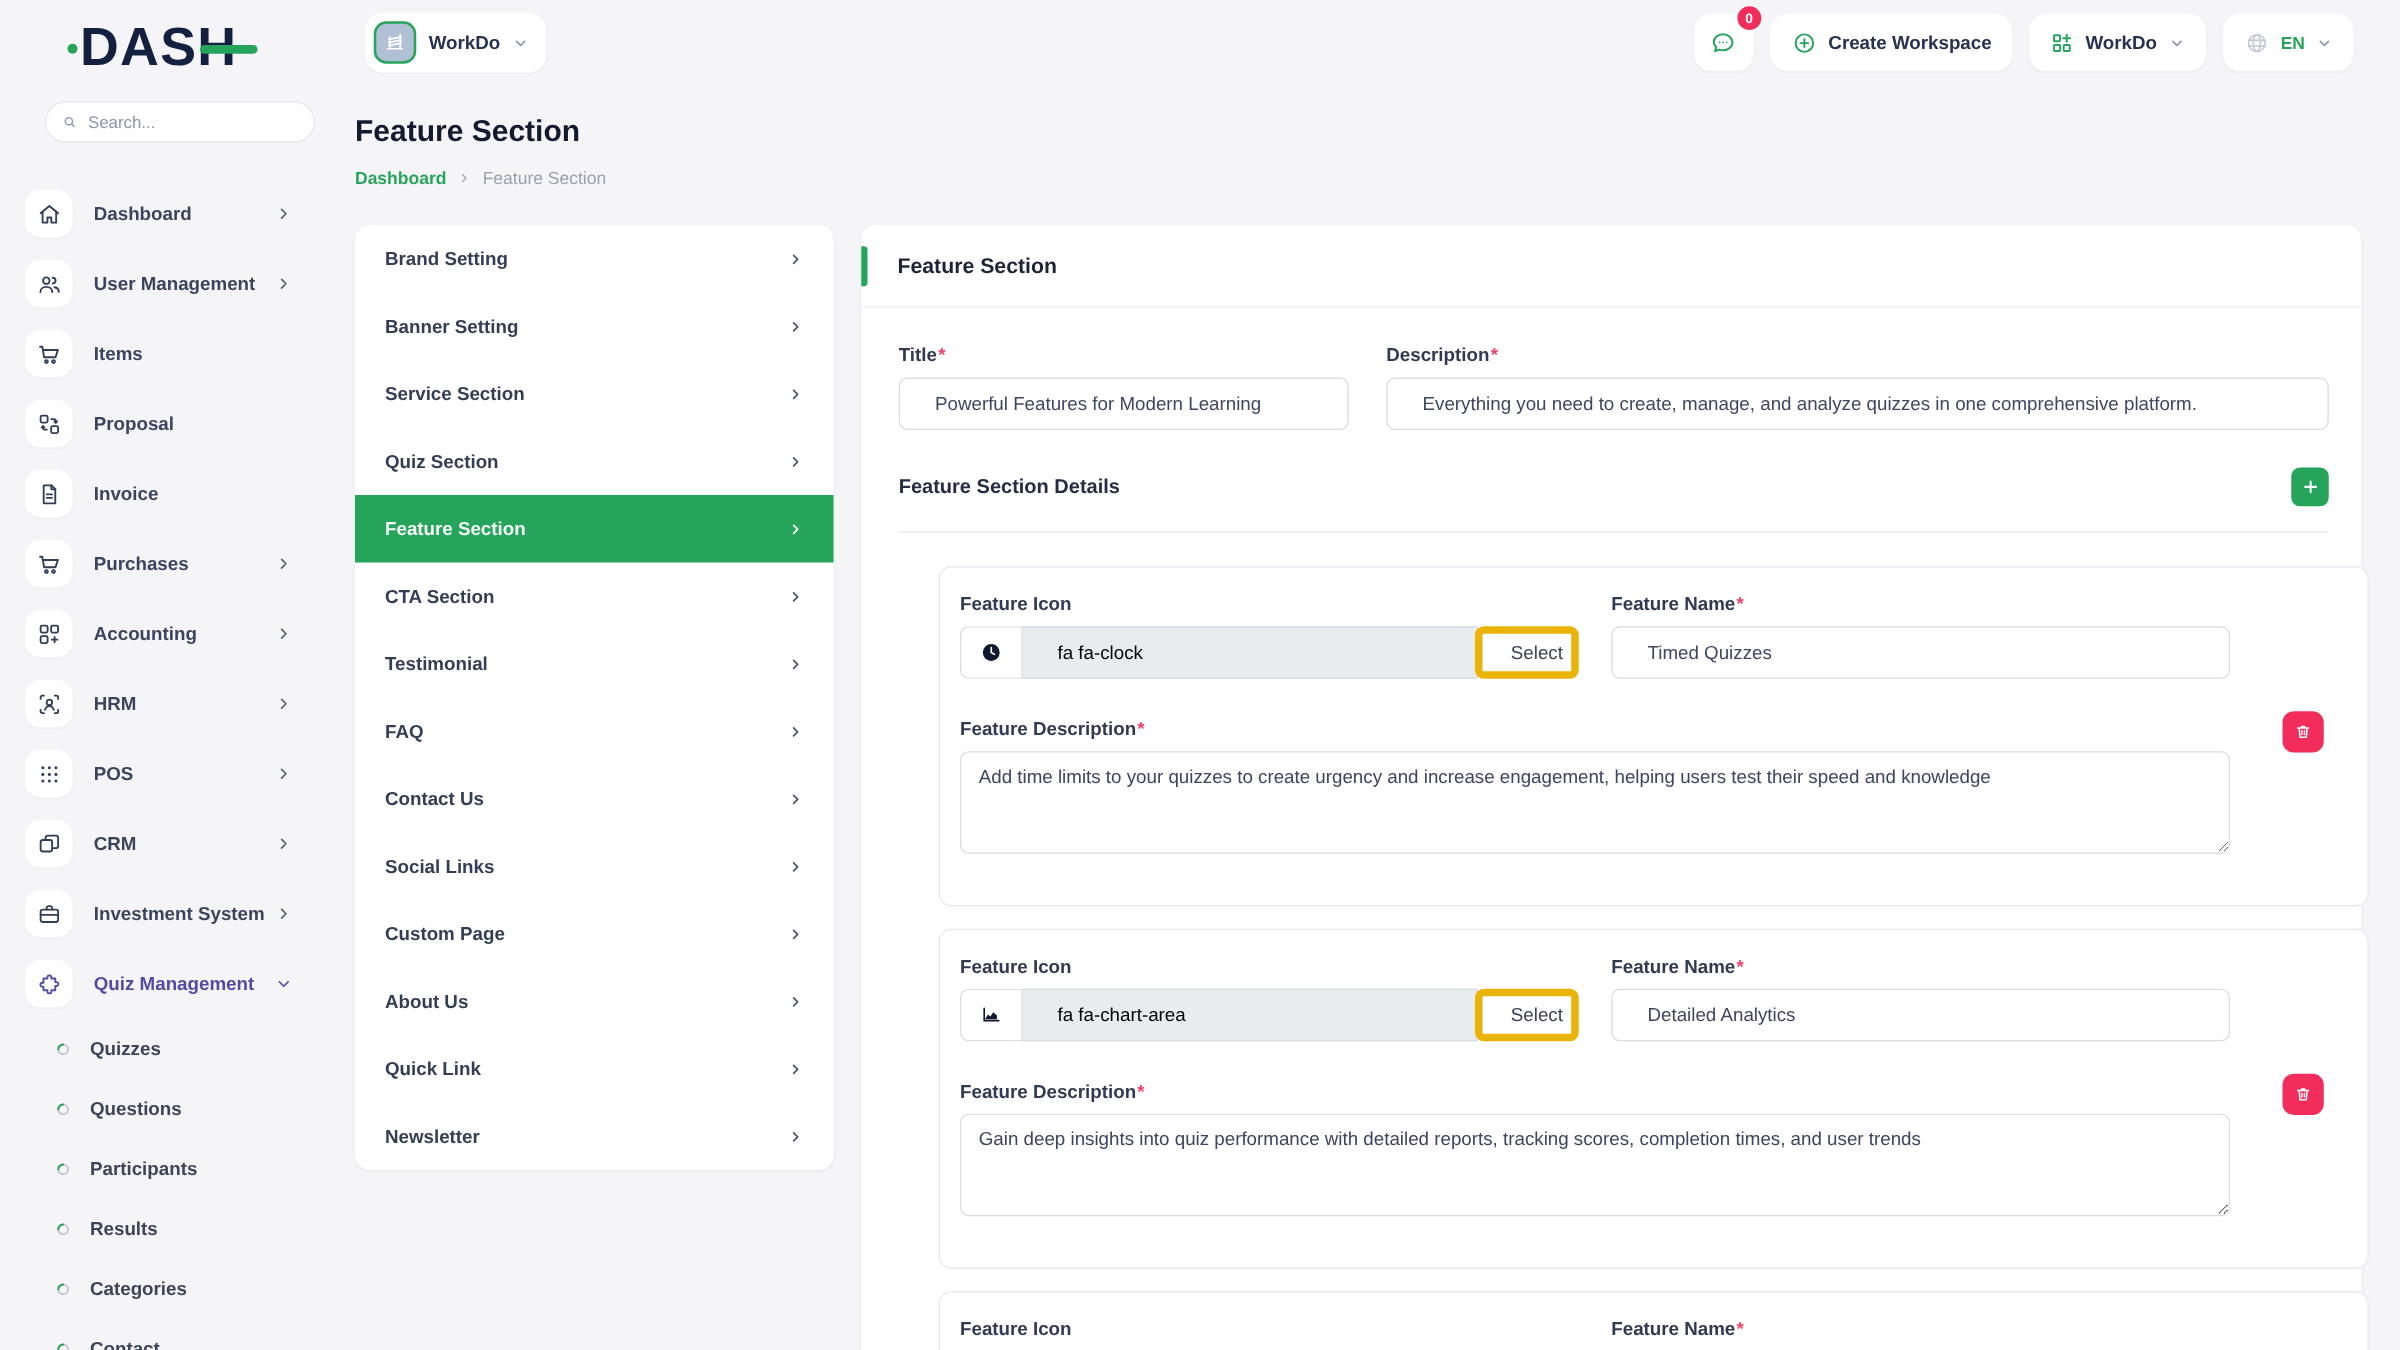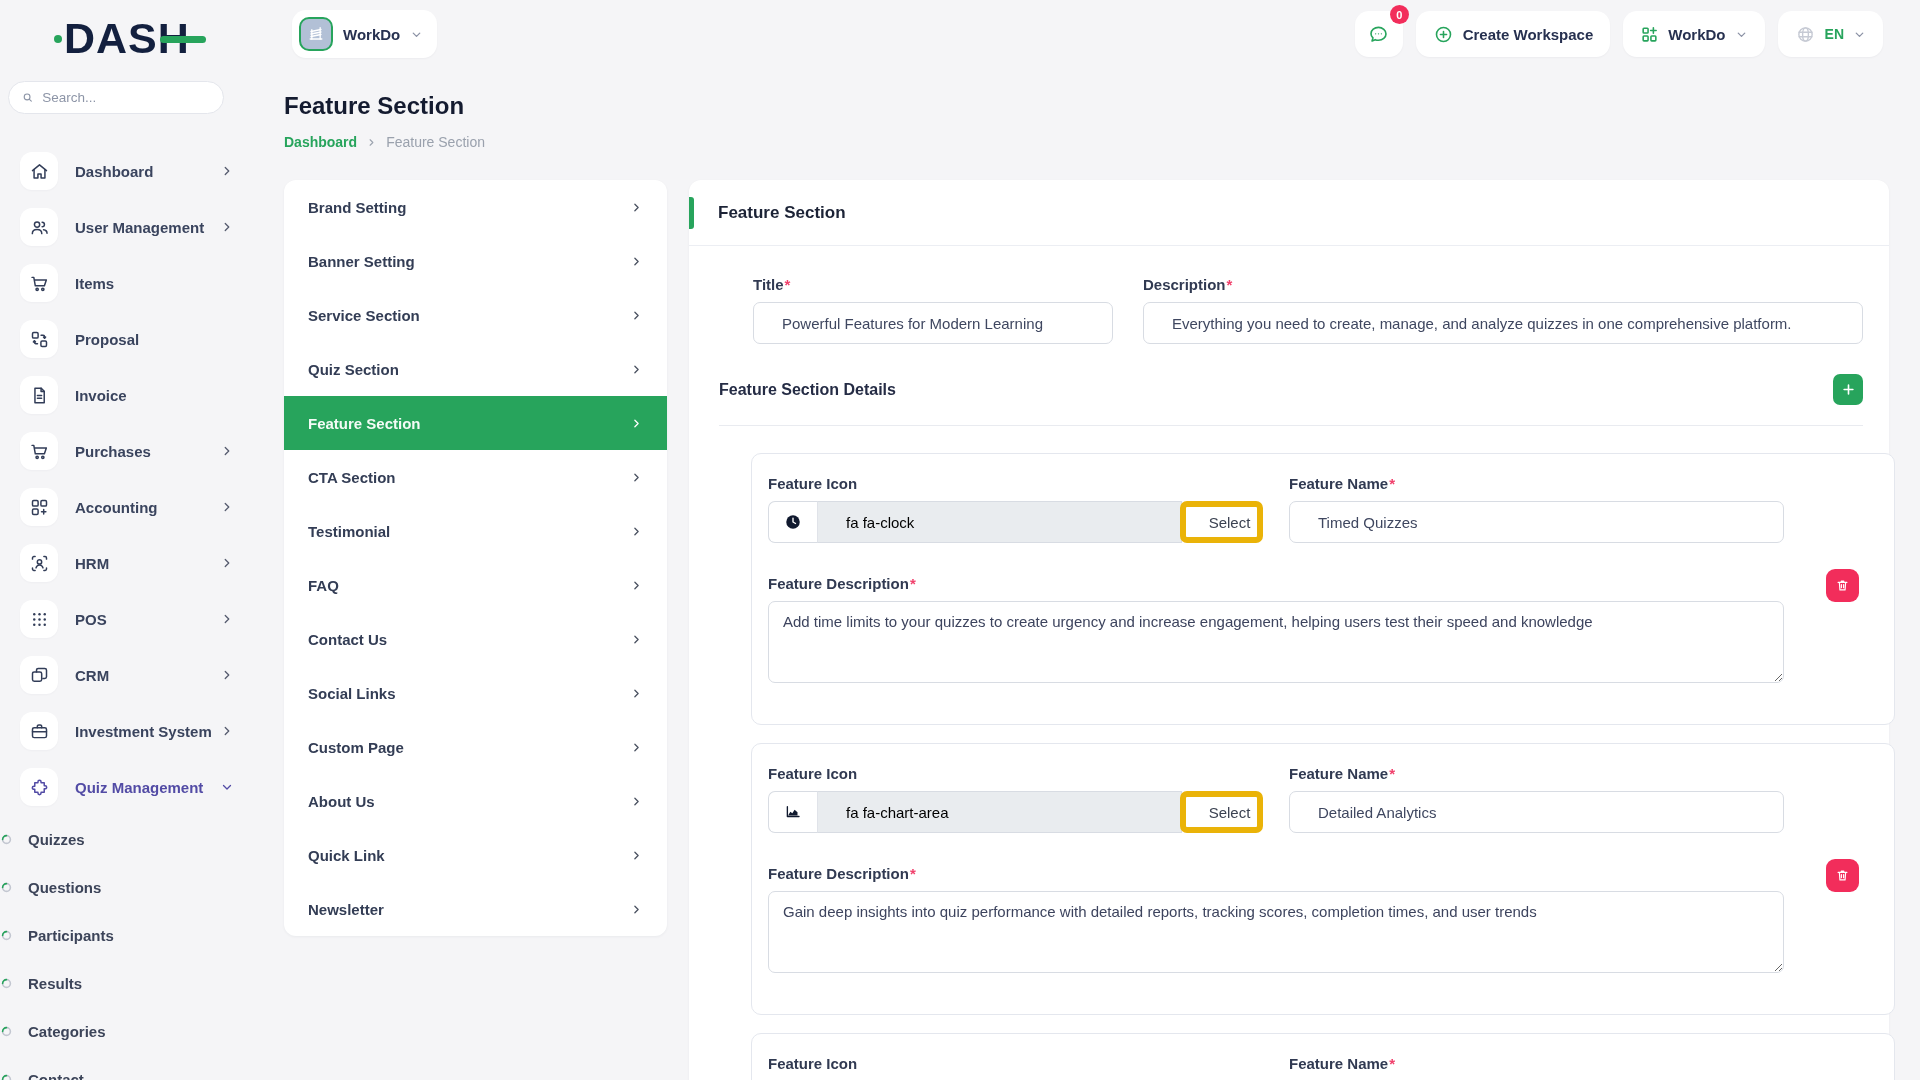"Search..." .search-box { left: 8px -> 36px }
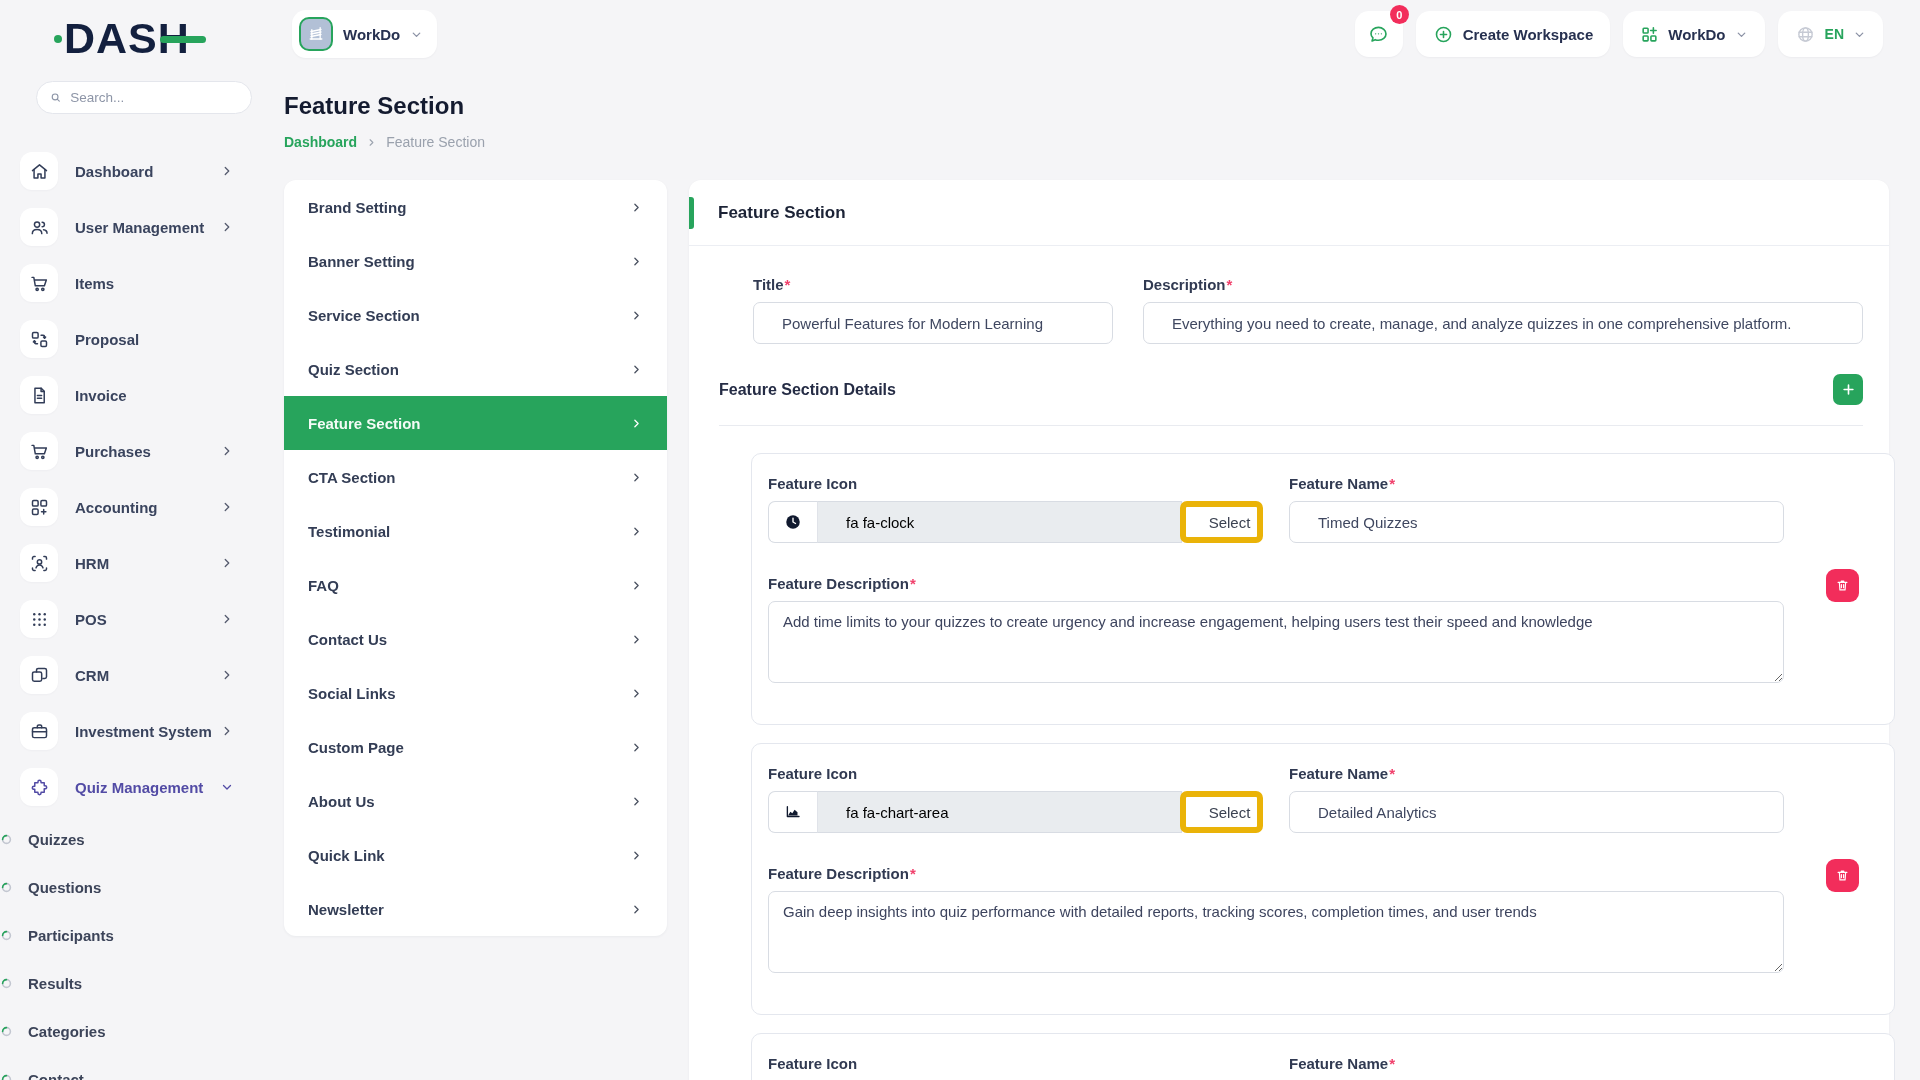"Title*" .col-title { margin-left: 34px -> none }
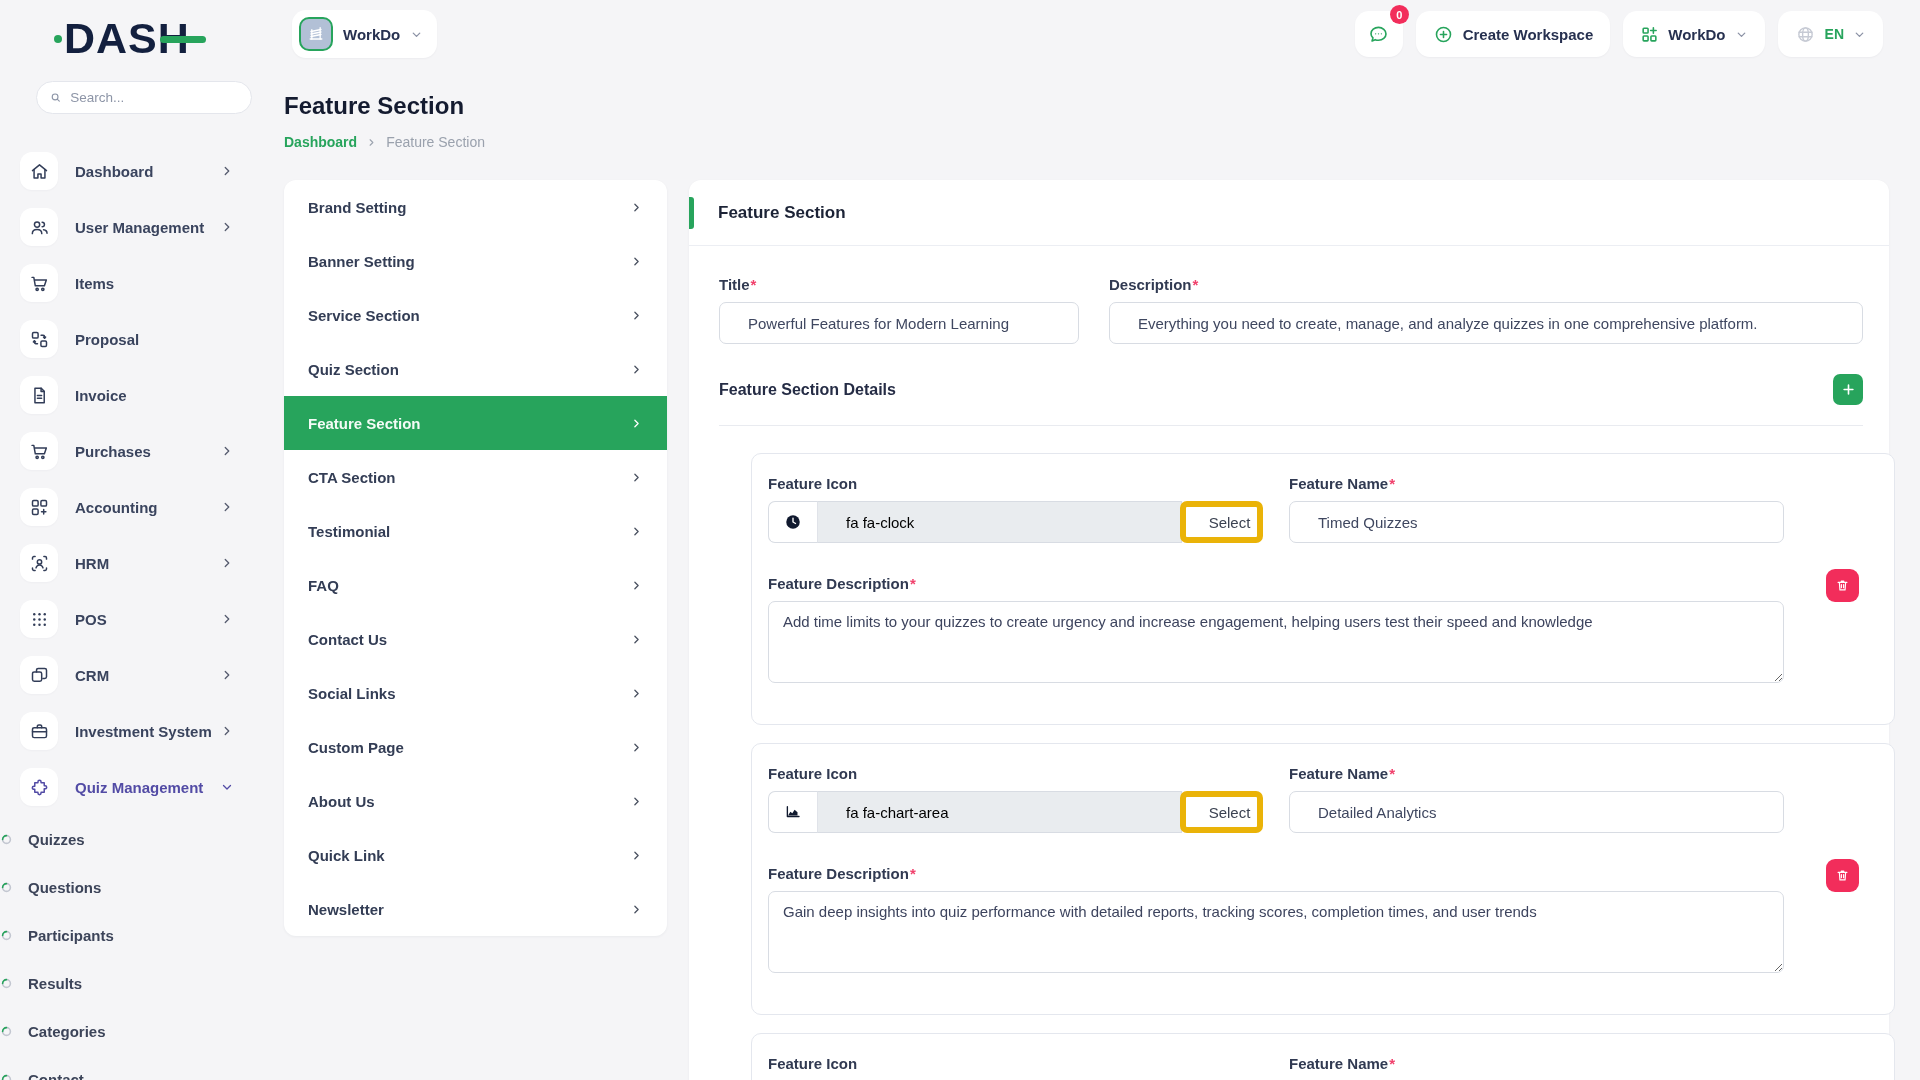"Quizzes" .sub-row { padding-left: none -> 44px }
